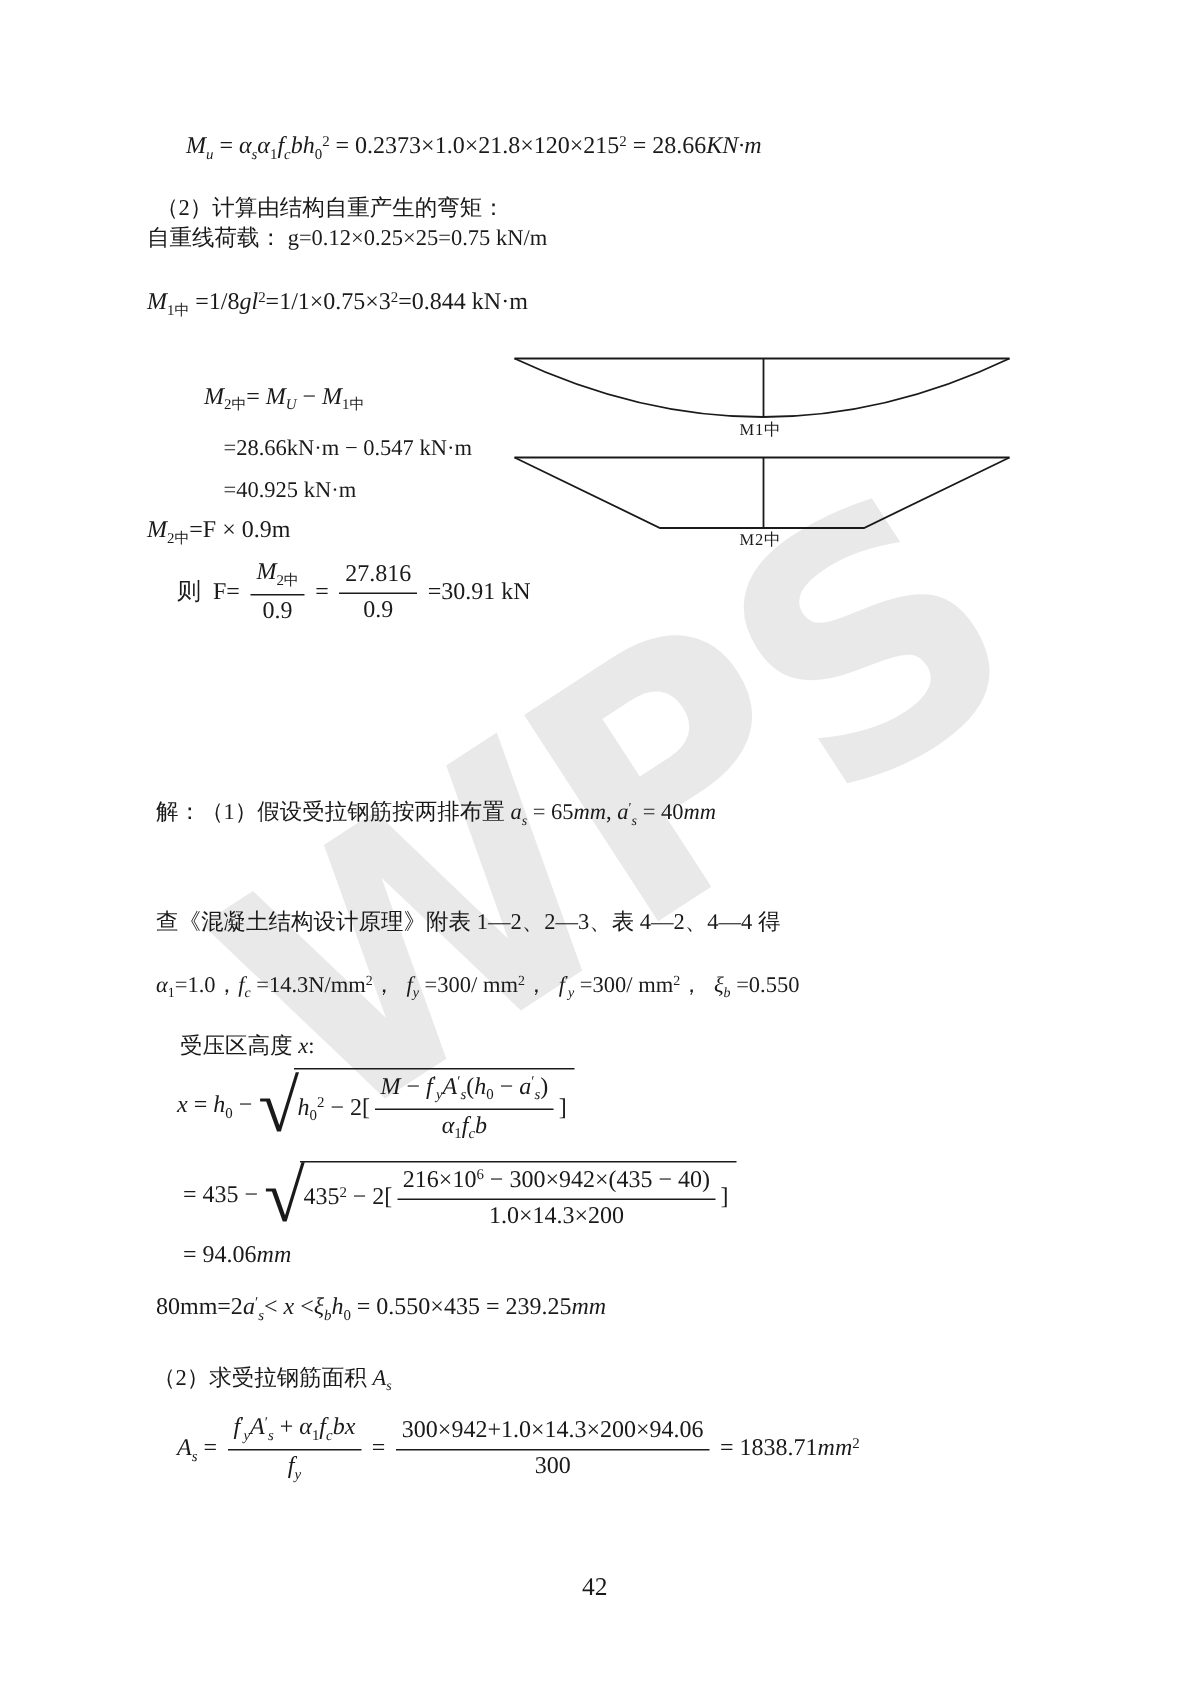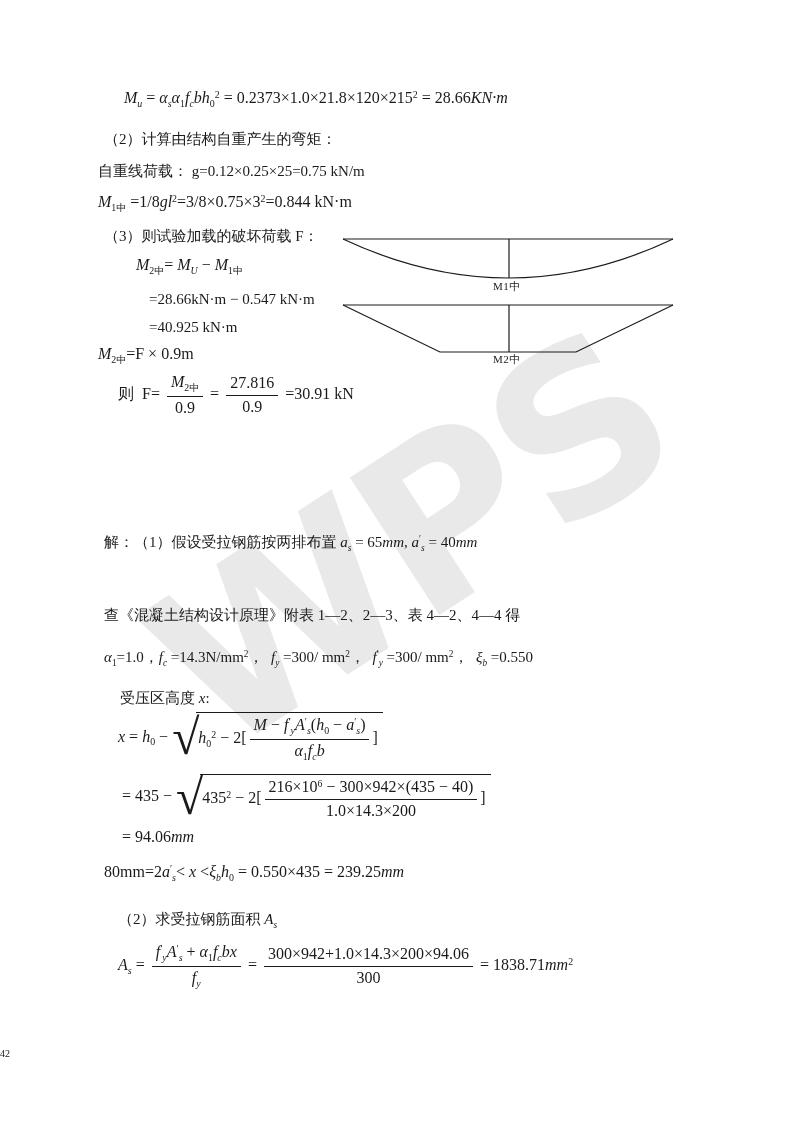"自重线荷载： g=0.12×0.25×25=0.75 kN/m" div.line { top: 162px -> 150px }
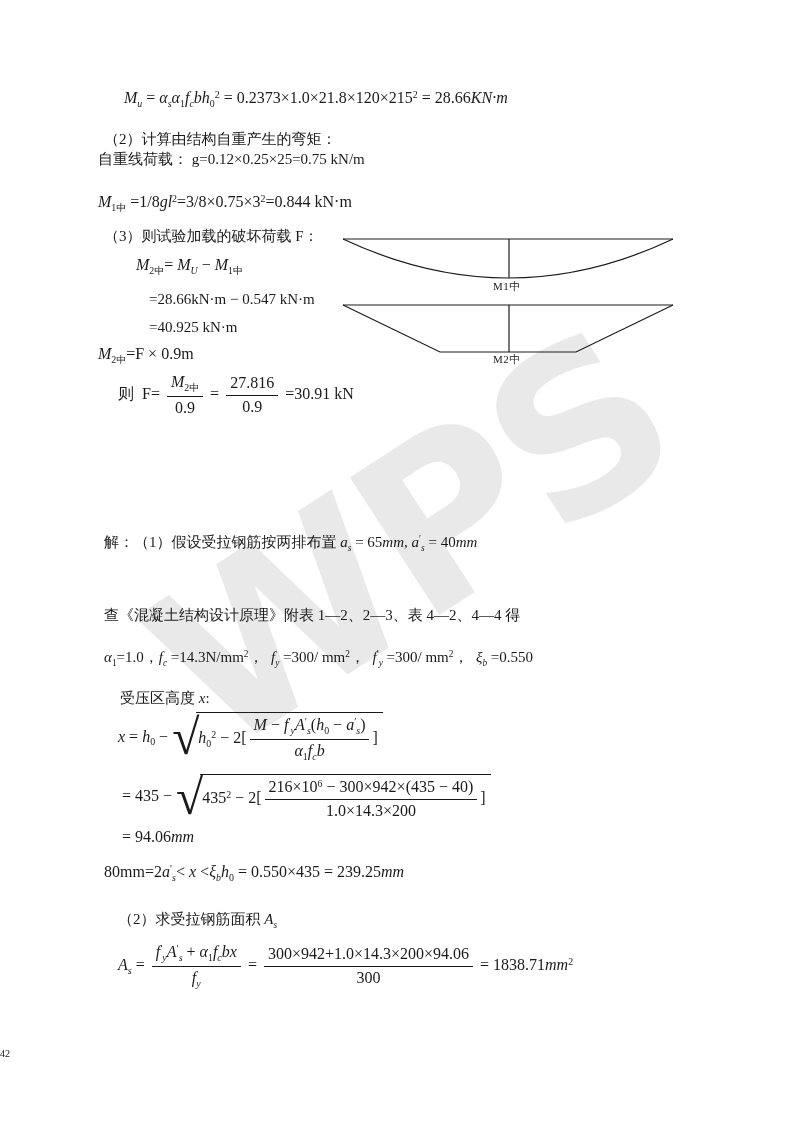"=3/8×0.75×3" span { text: 3/8 -> 1/1 }
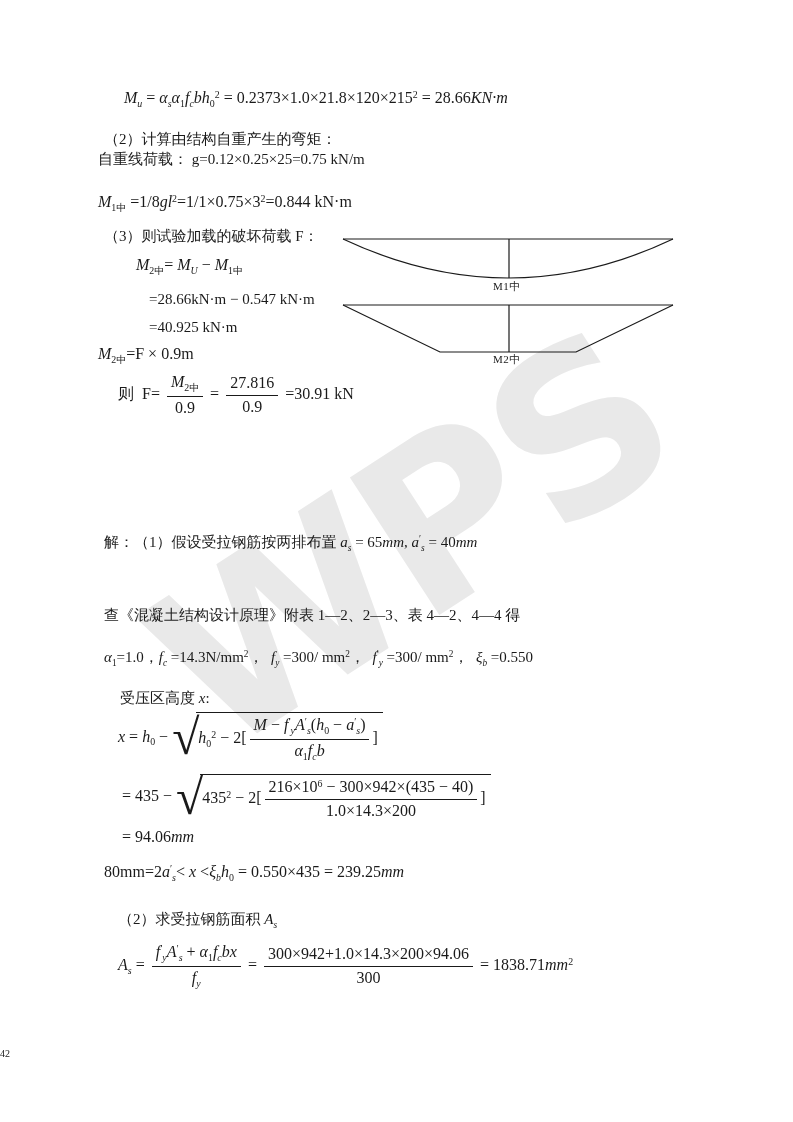"（3）则试验加载的破坏荷载 F：" div.line { html: <div>（3）则试验加载的破坏荷载 F：</div> -> none }
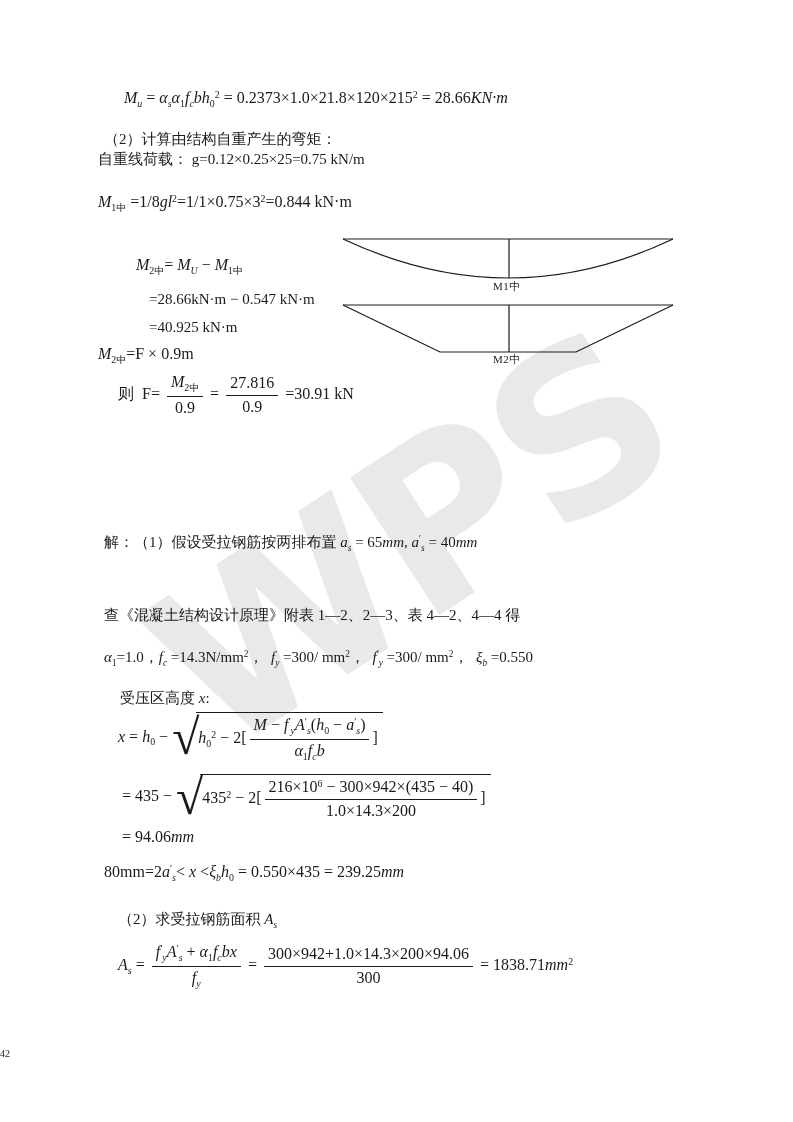"（2）求受拉钢筋面积 As" div.line { left: 118px -> 102px }
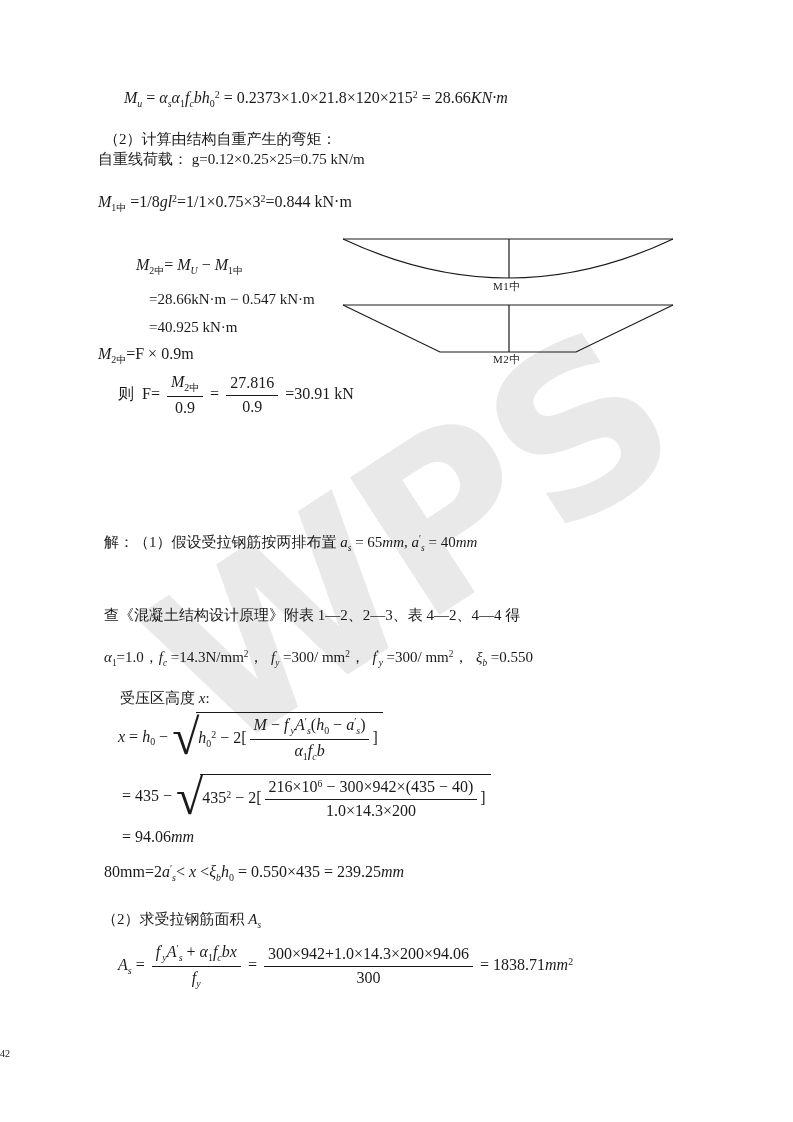"42" .page-number { font-size: 10px -> 17px; text-align: left -> center }
